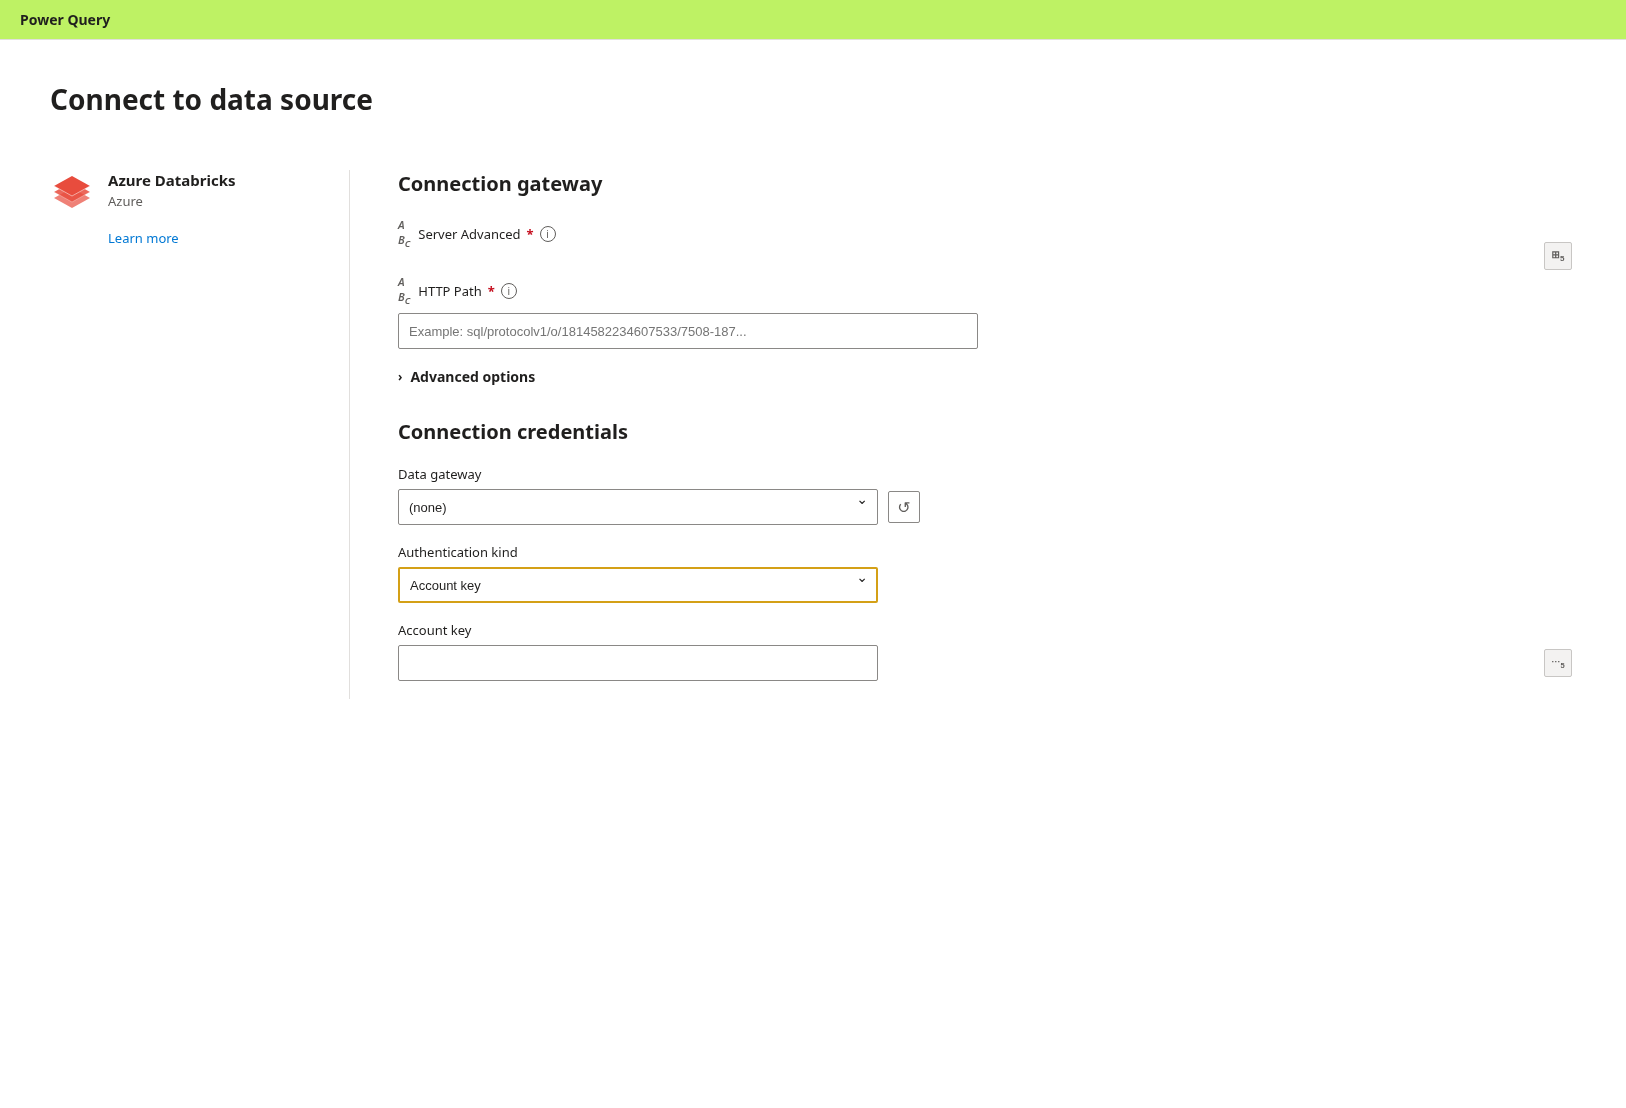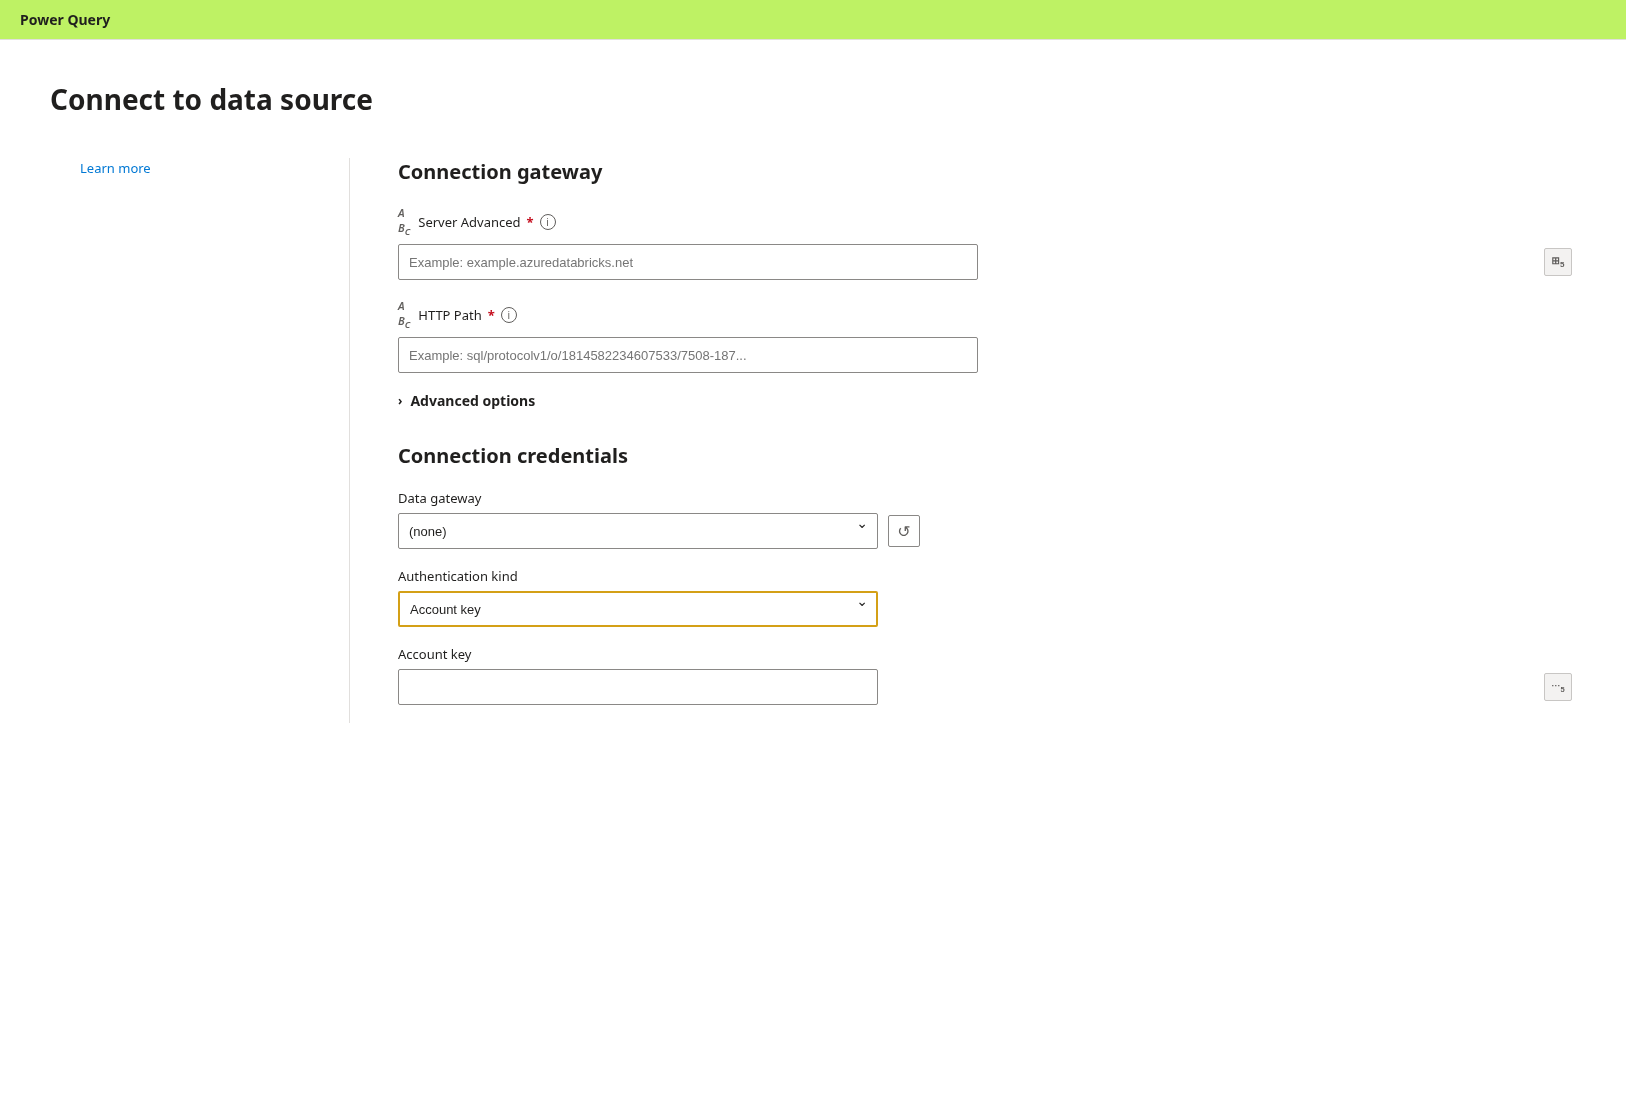"Connect to data source" .page-title { margin-bottom: 40px -> 52px }
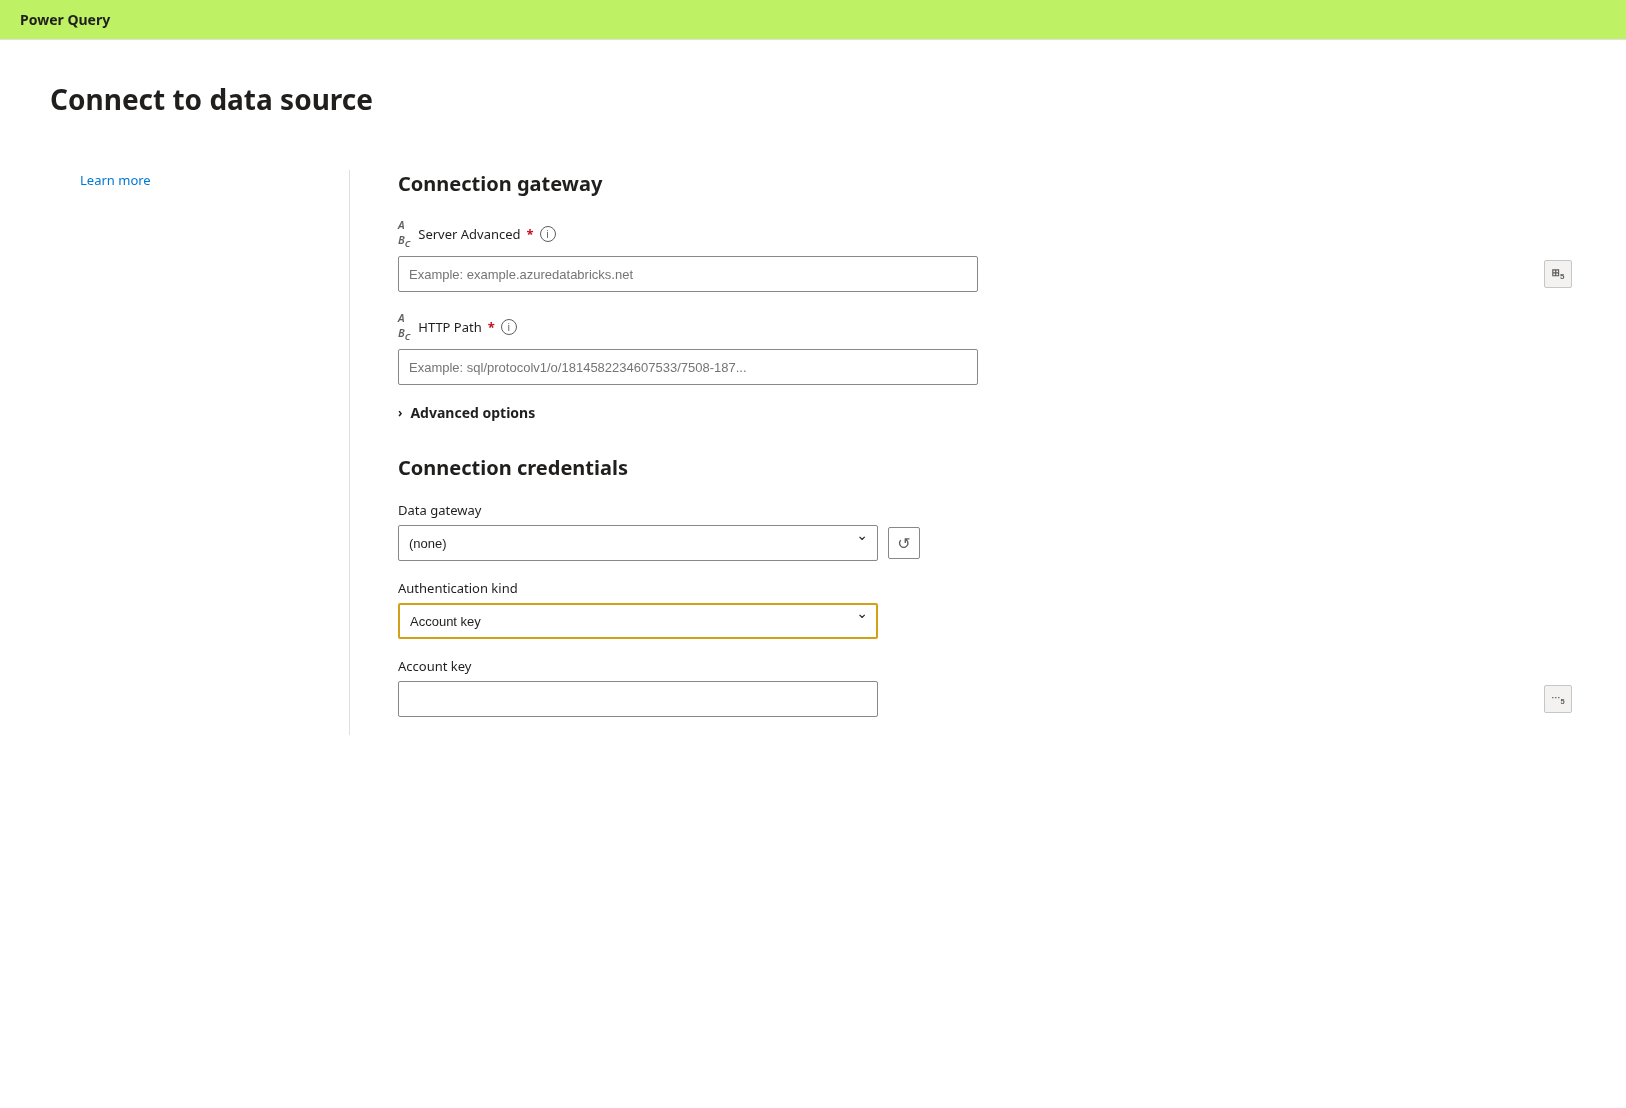"Azure Databricks" div.connector-info { html: none -> <div> <svg> <polygon></polygon> <polygon></polygon> <polygon></polygon> <polyline></polyline> <polyline></polyline> </svg> <div> <div>Azure Databricks</div> <div>Azure</div> </div> </div> }
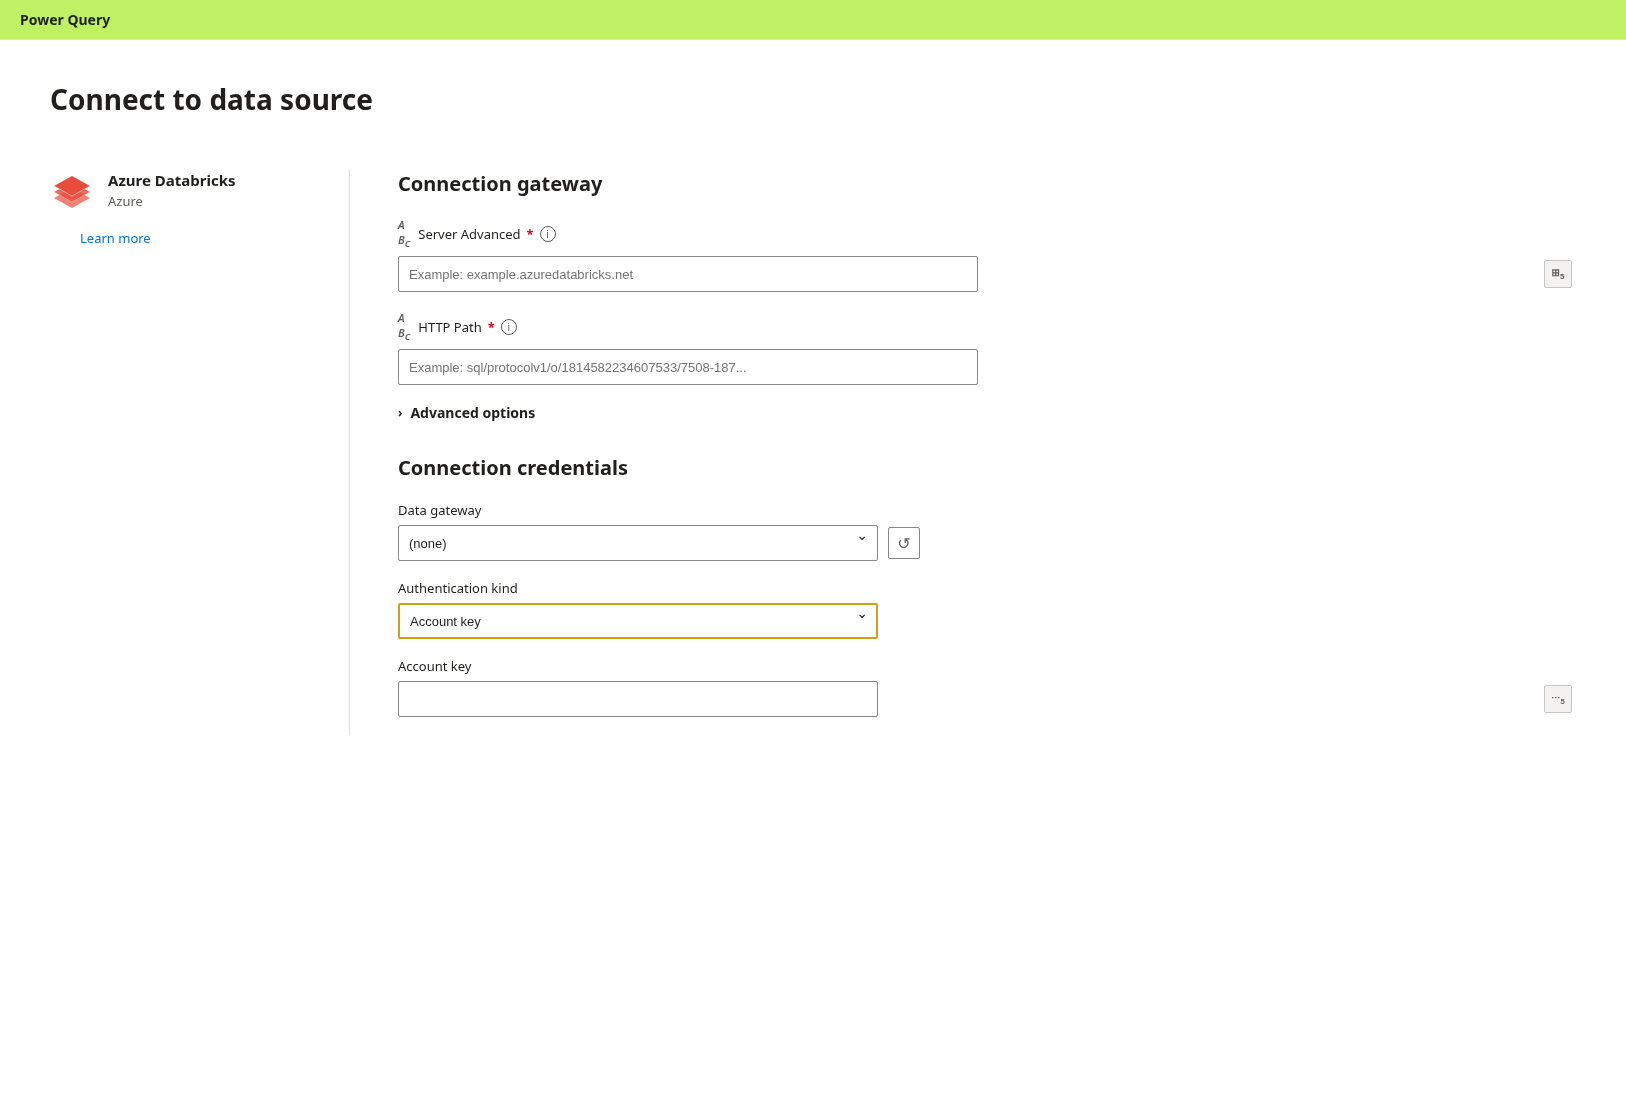"Learn more" .learn-more { margin-left: 30px -> 58px }
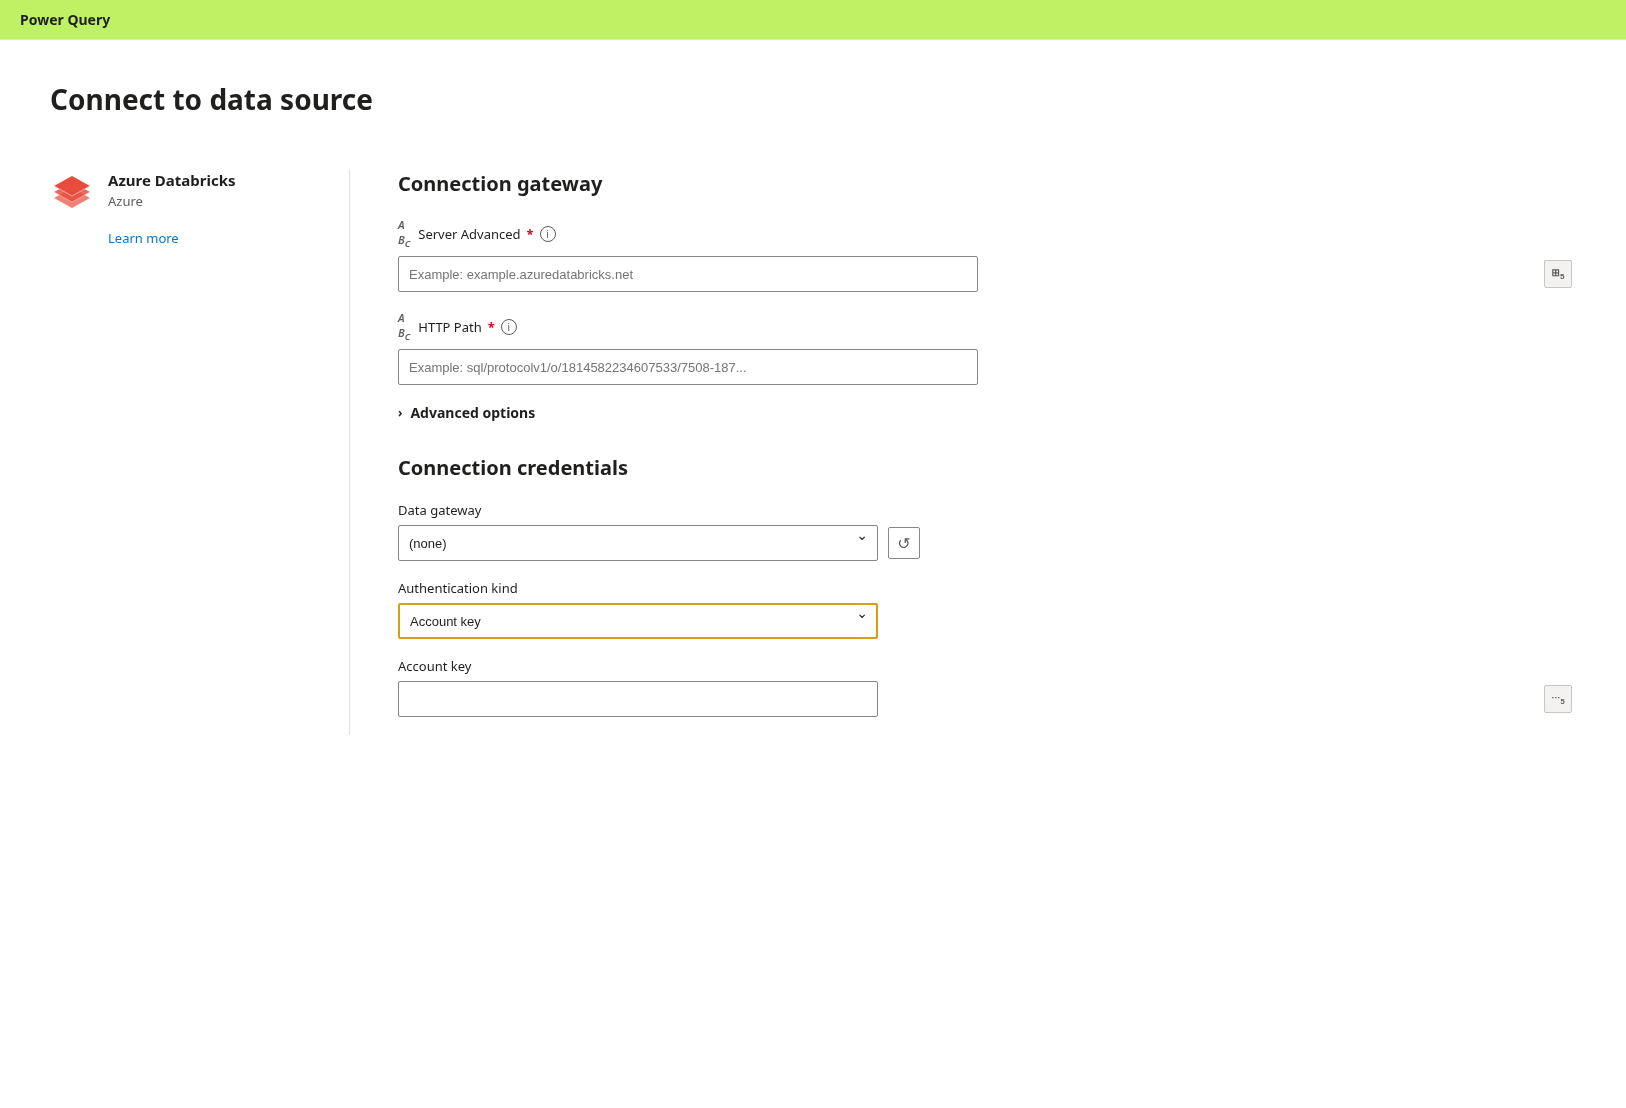"Example: example.azuredatabricks.net" input.text-input { html: <input> -> none }
